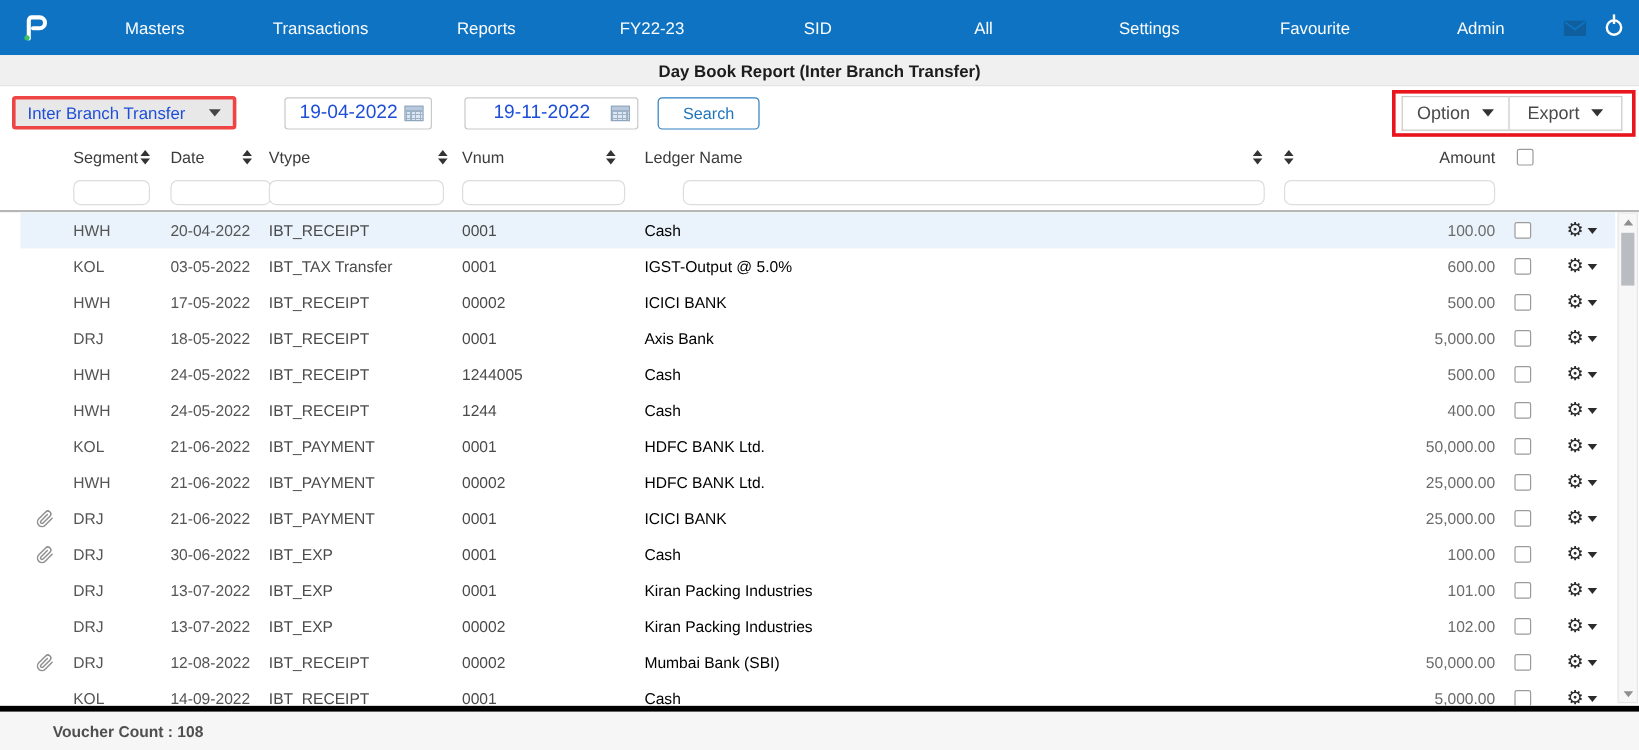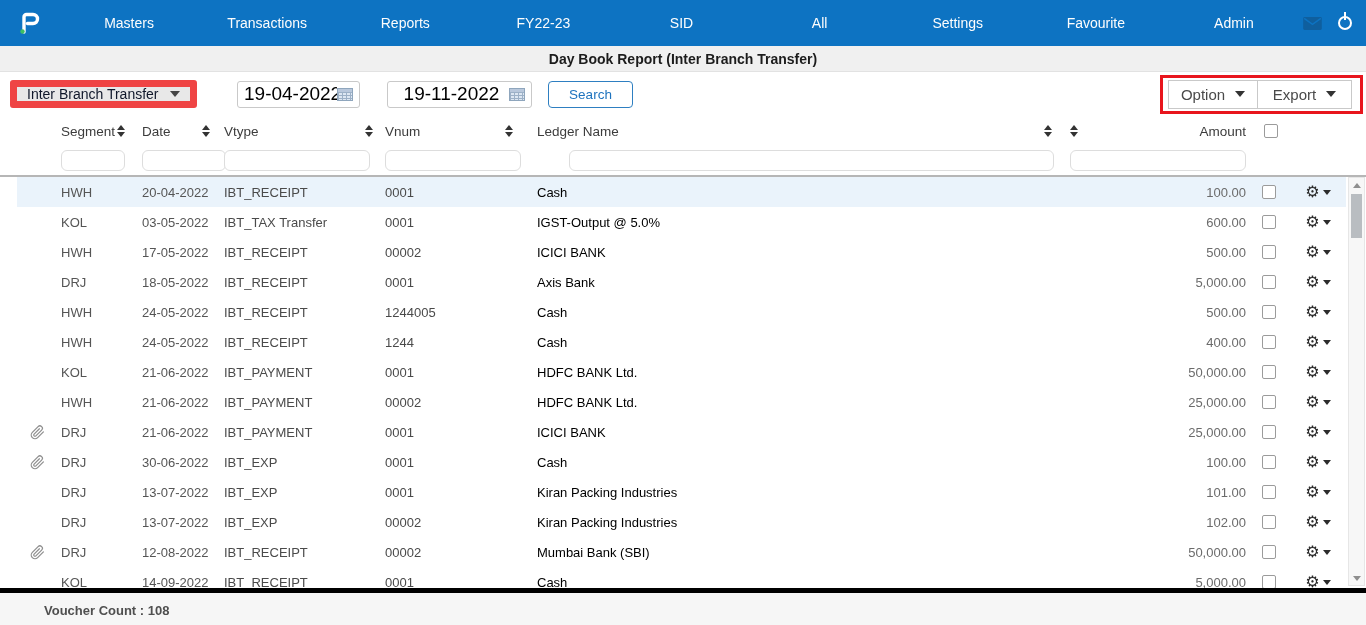"Inter Branch Transfer" .dd-report { border: 7px solid #ef4444 -> 3px solid #ef4444; color: #0f172a -> #1d4ed8 }
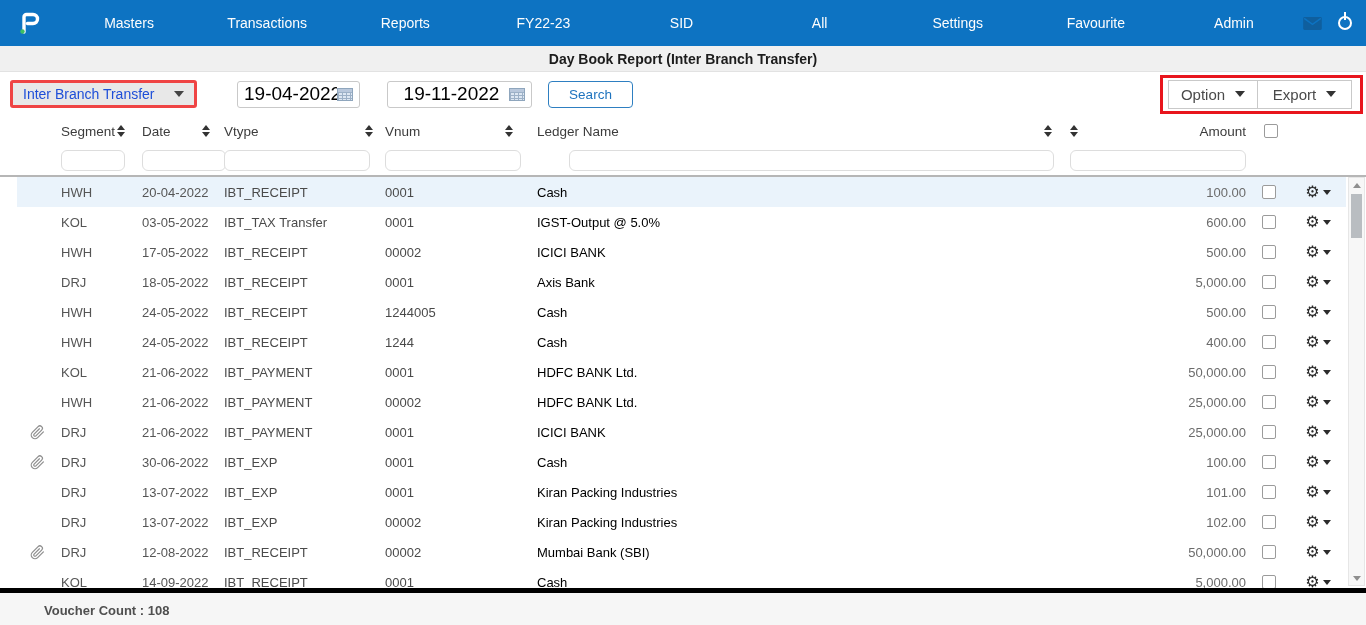"19-04-2022" .datebox input { color: #000000 -> #1d4ed8; font-size: 19px -> 16px }
